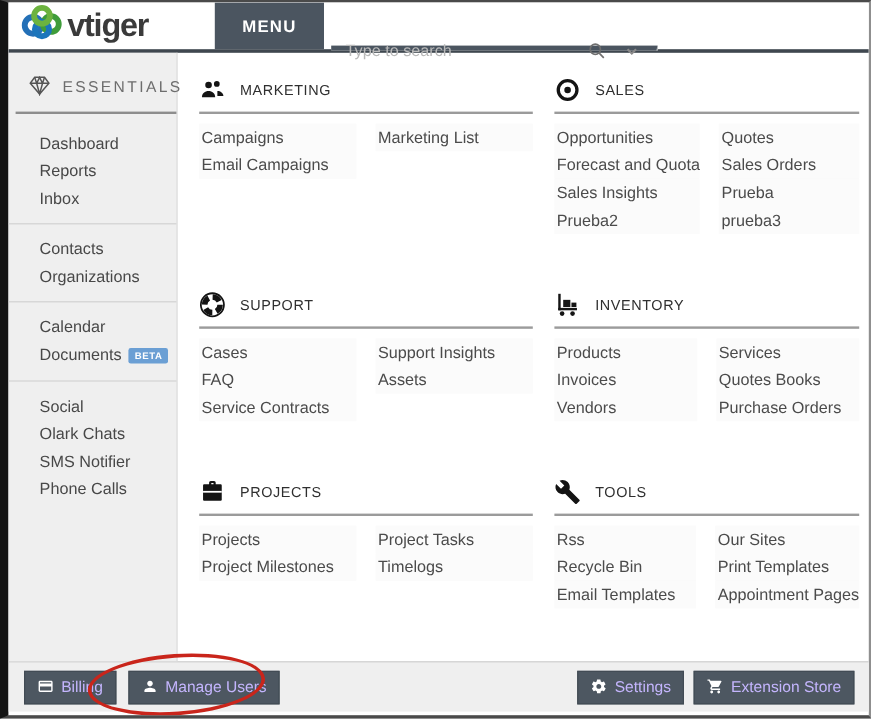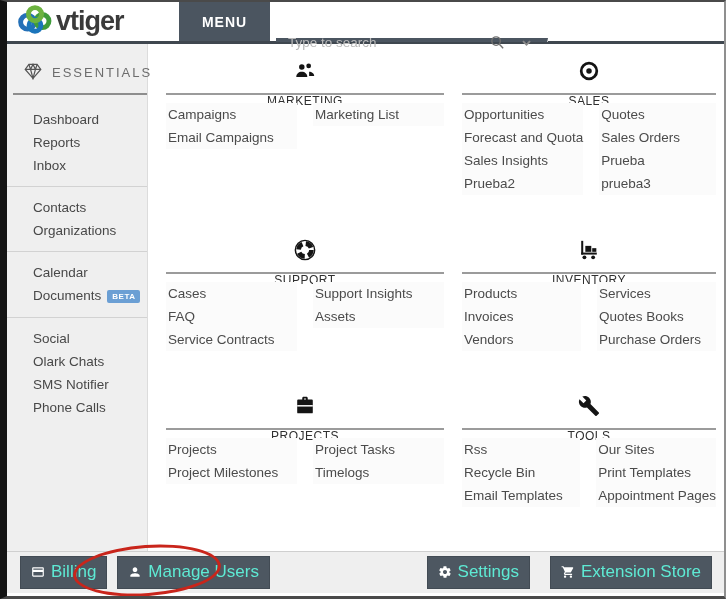"MARKETING" .sec-head { flex-direction: column -> none }
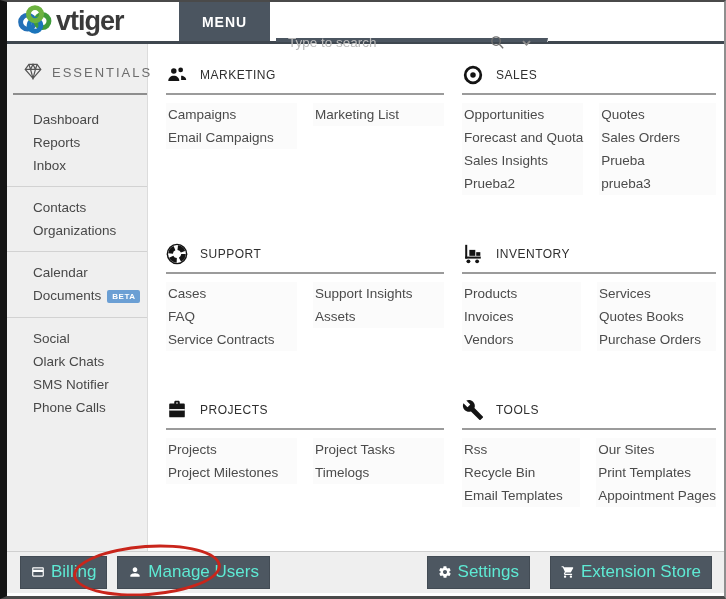"Billing" .btn { color: #5eead4 -> #c4b5fd; font-size: 17px -> 13px }
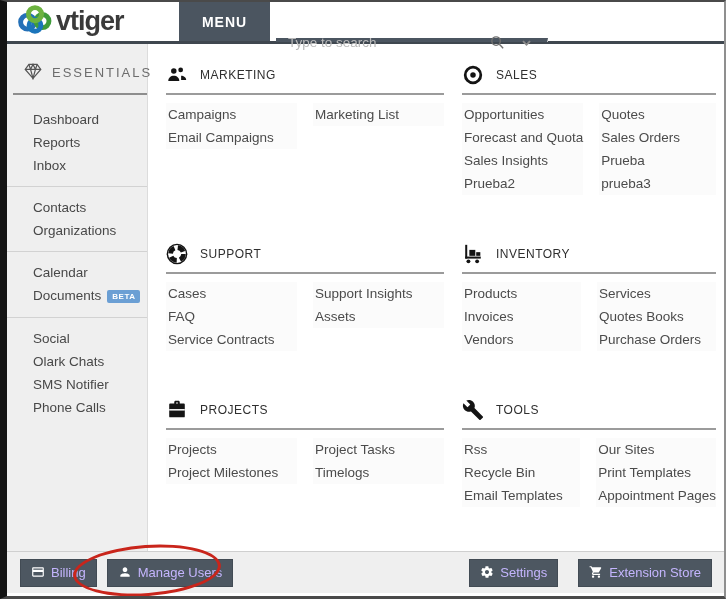"Settings" span { gap: 20px -> 8px }
